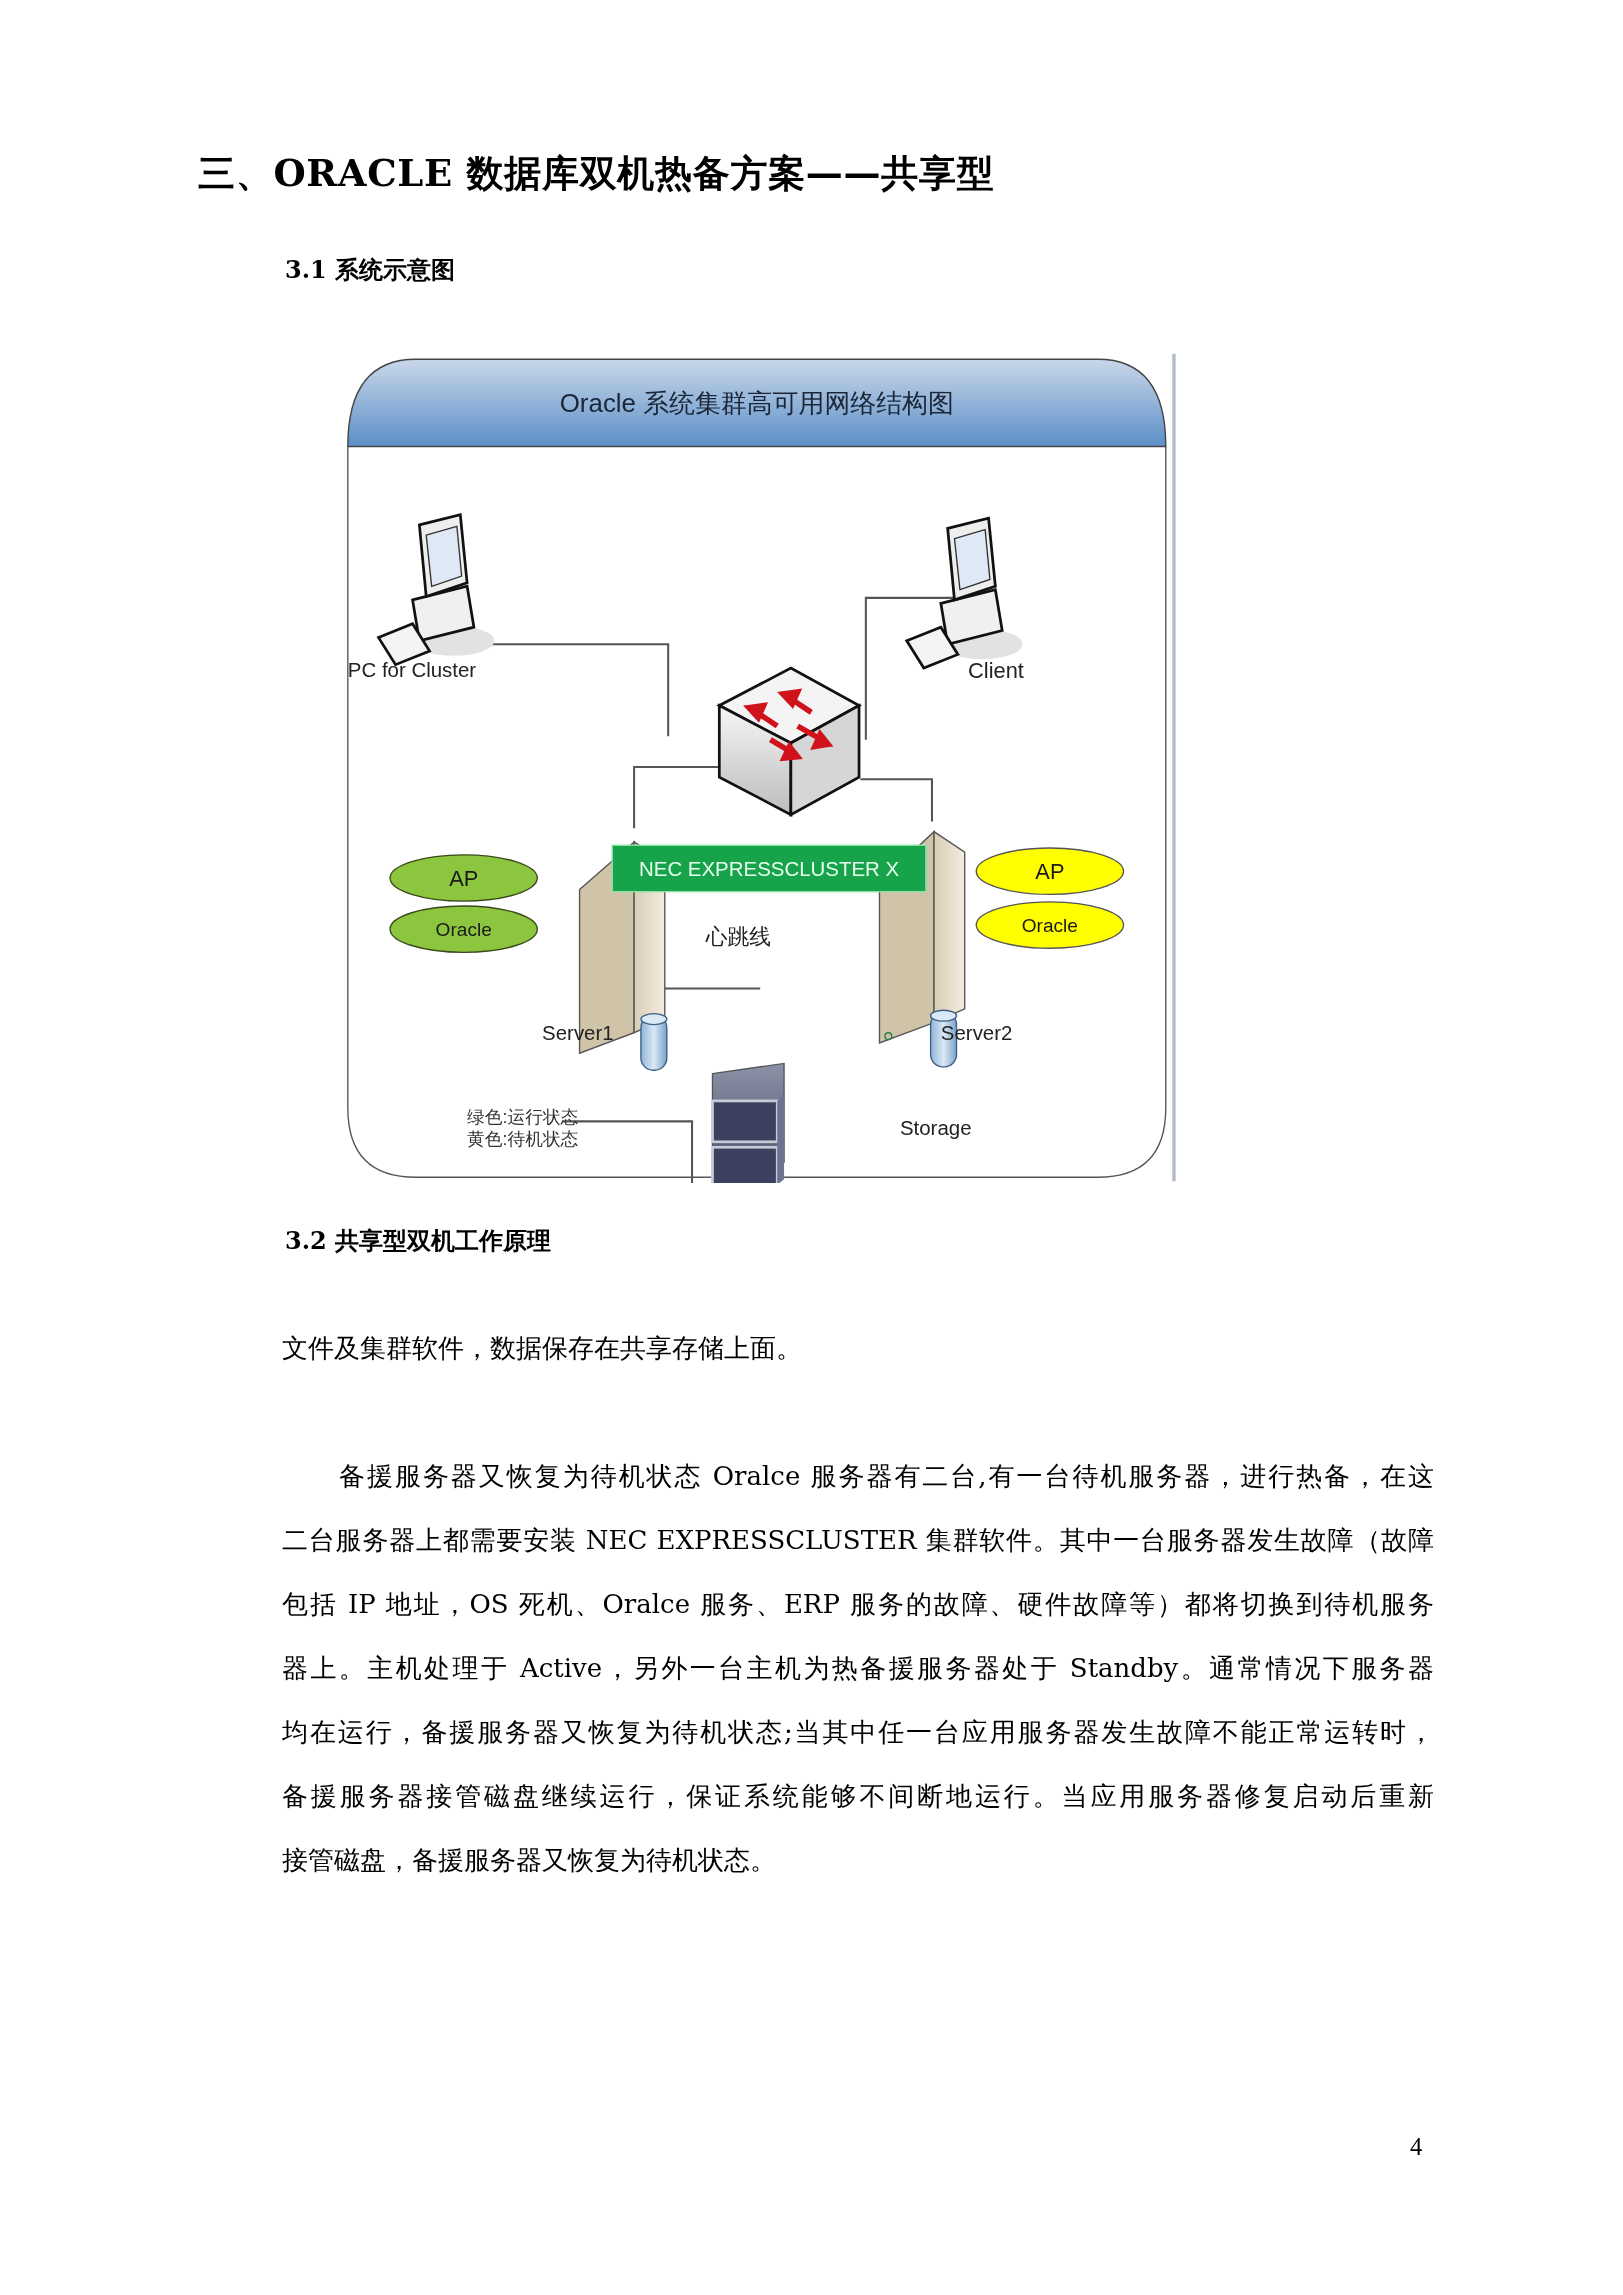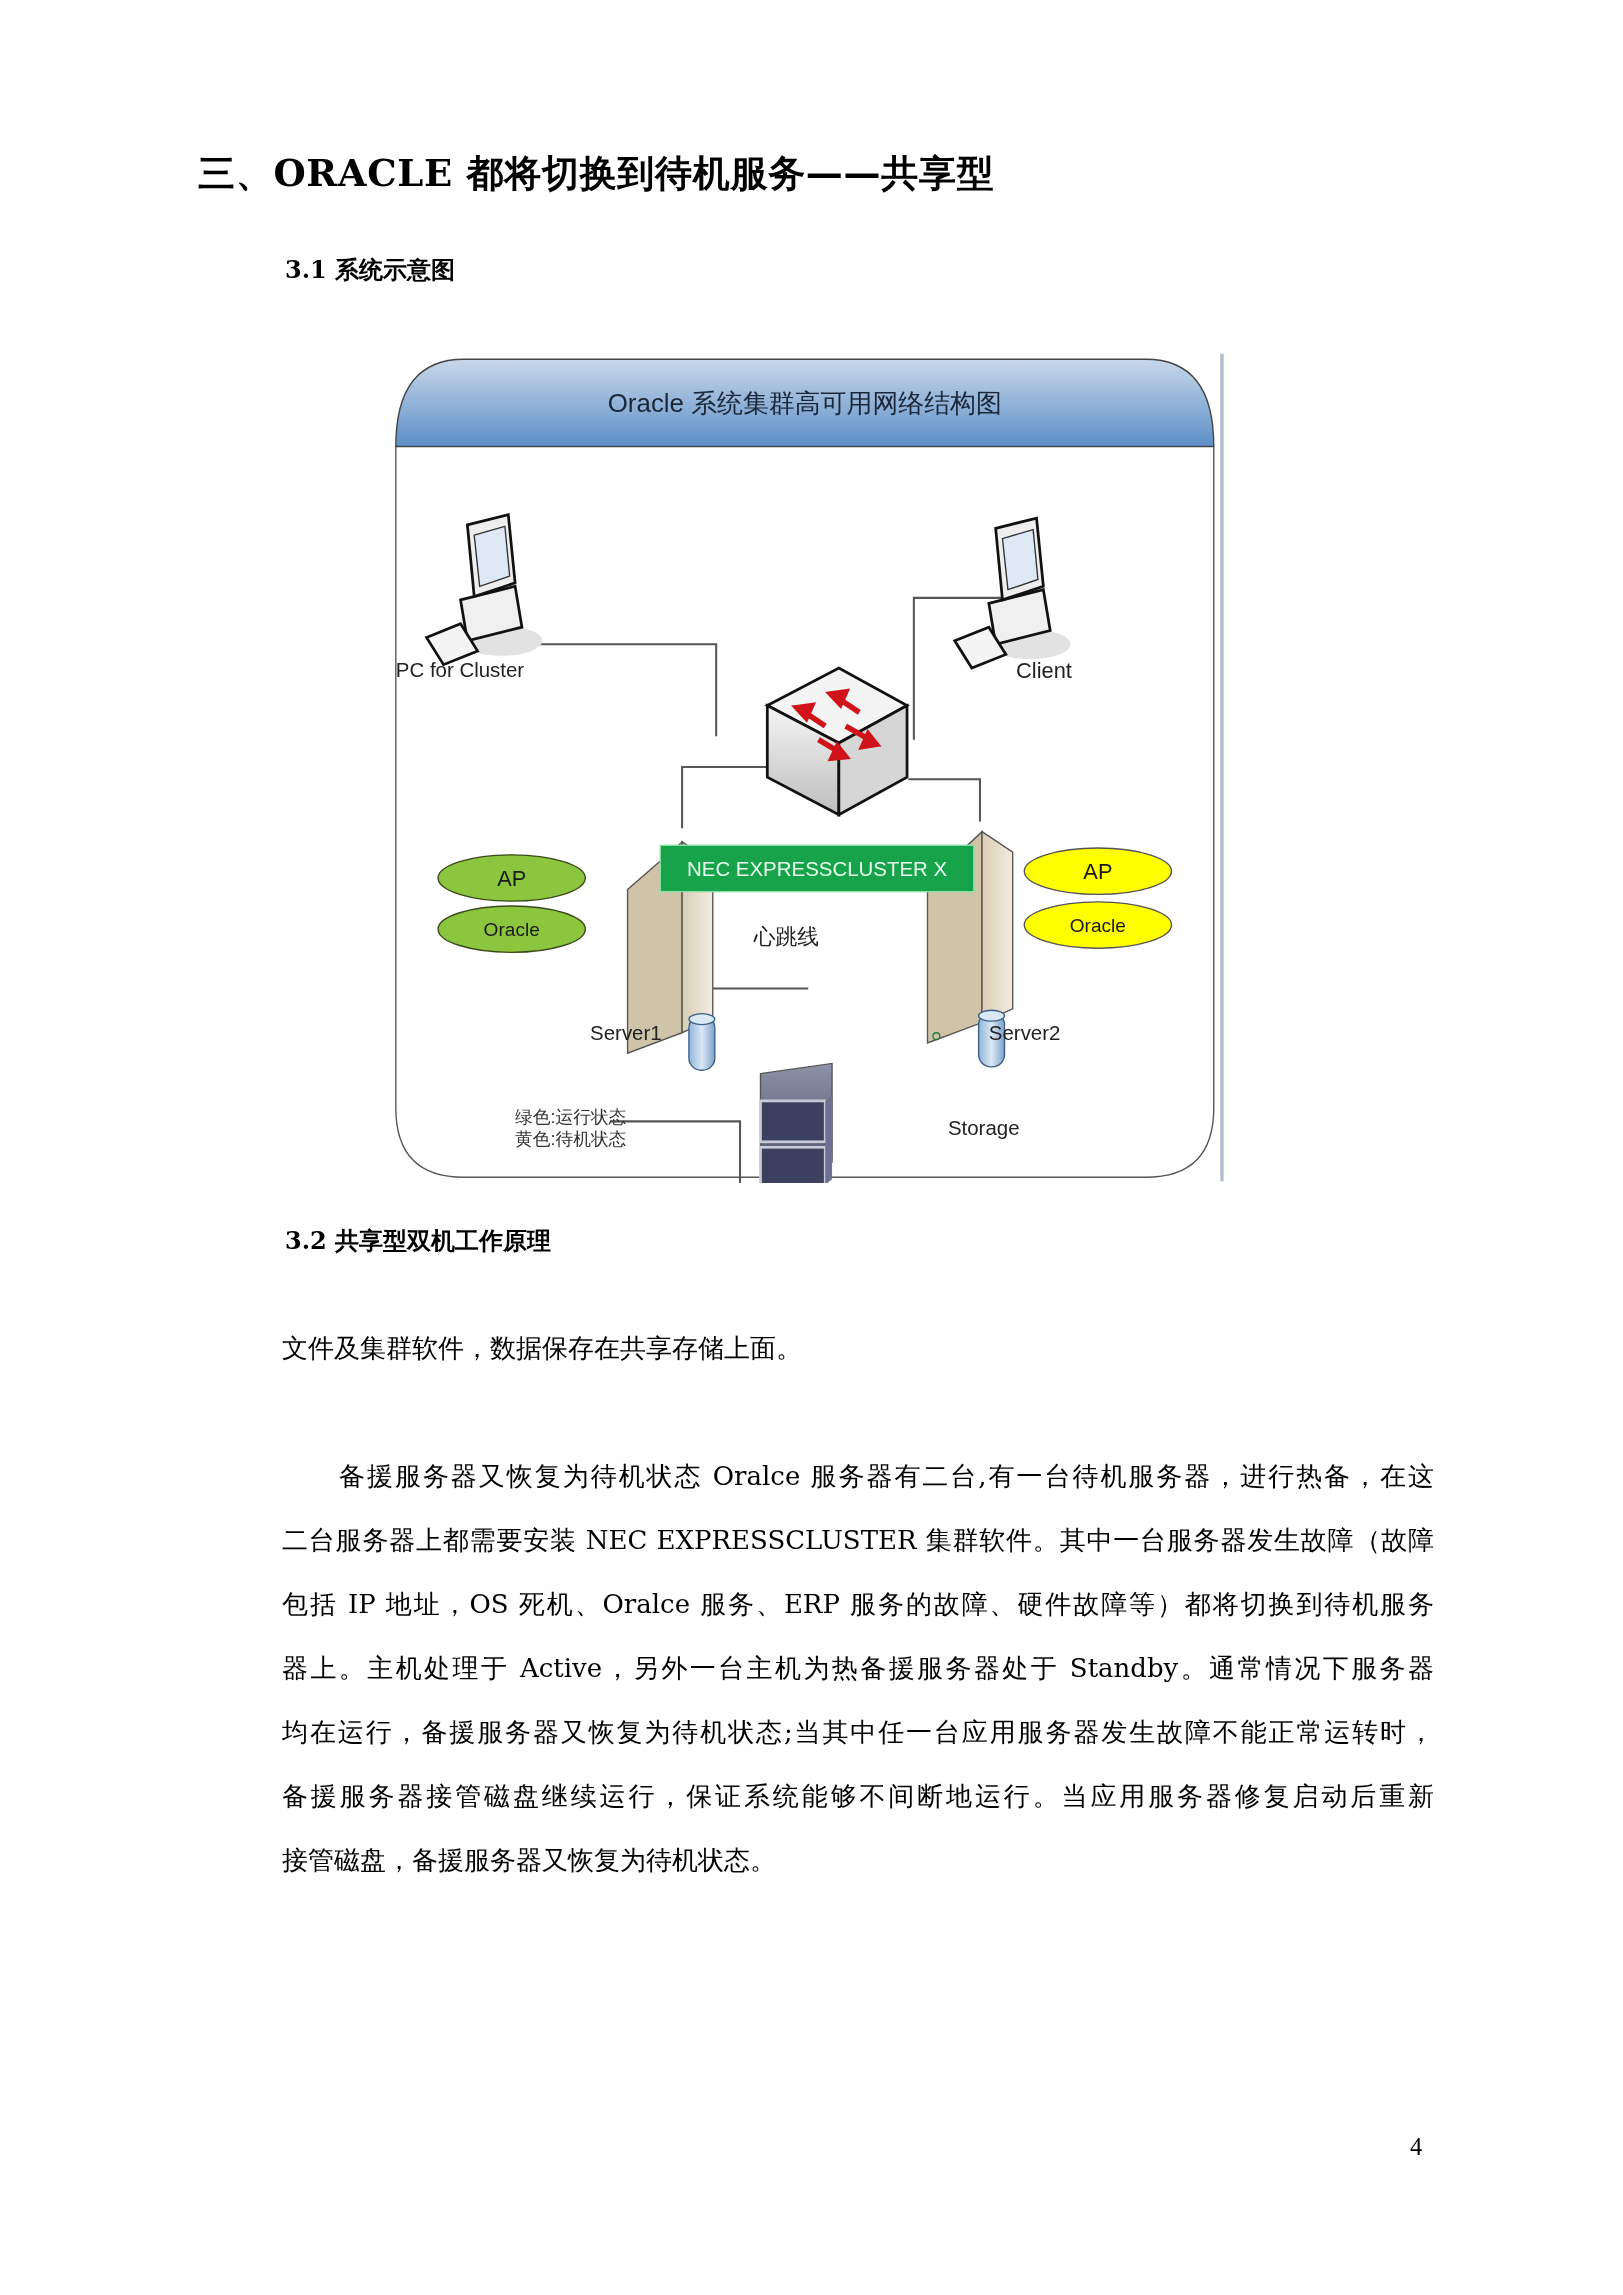"三、ORACLE 都将切换到待机服务——共享型" div.h1 { text: 都将切换到待机服务 -> 数据库双机热备方案 }
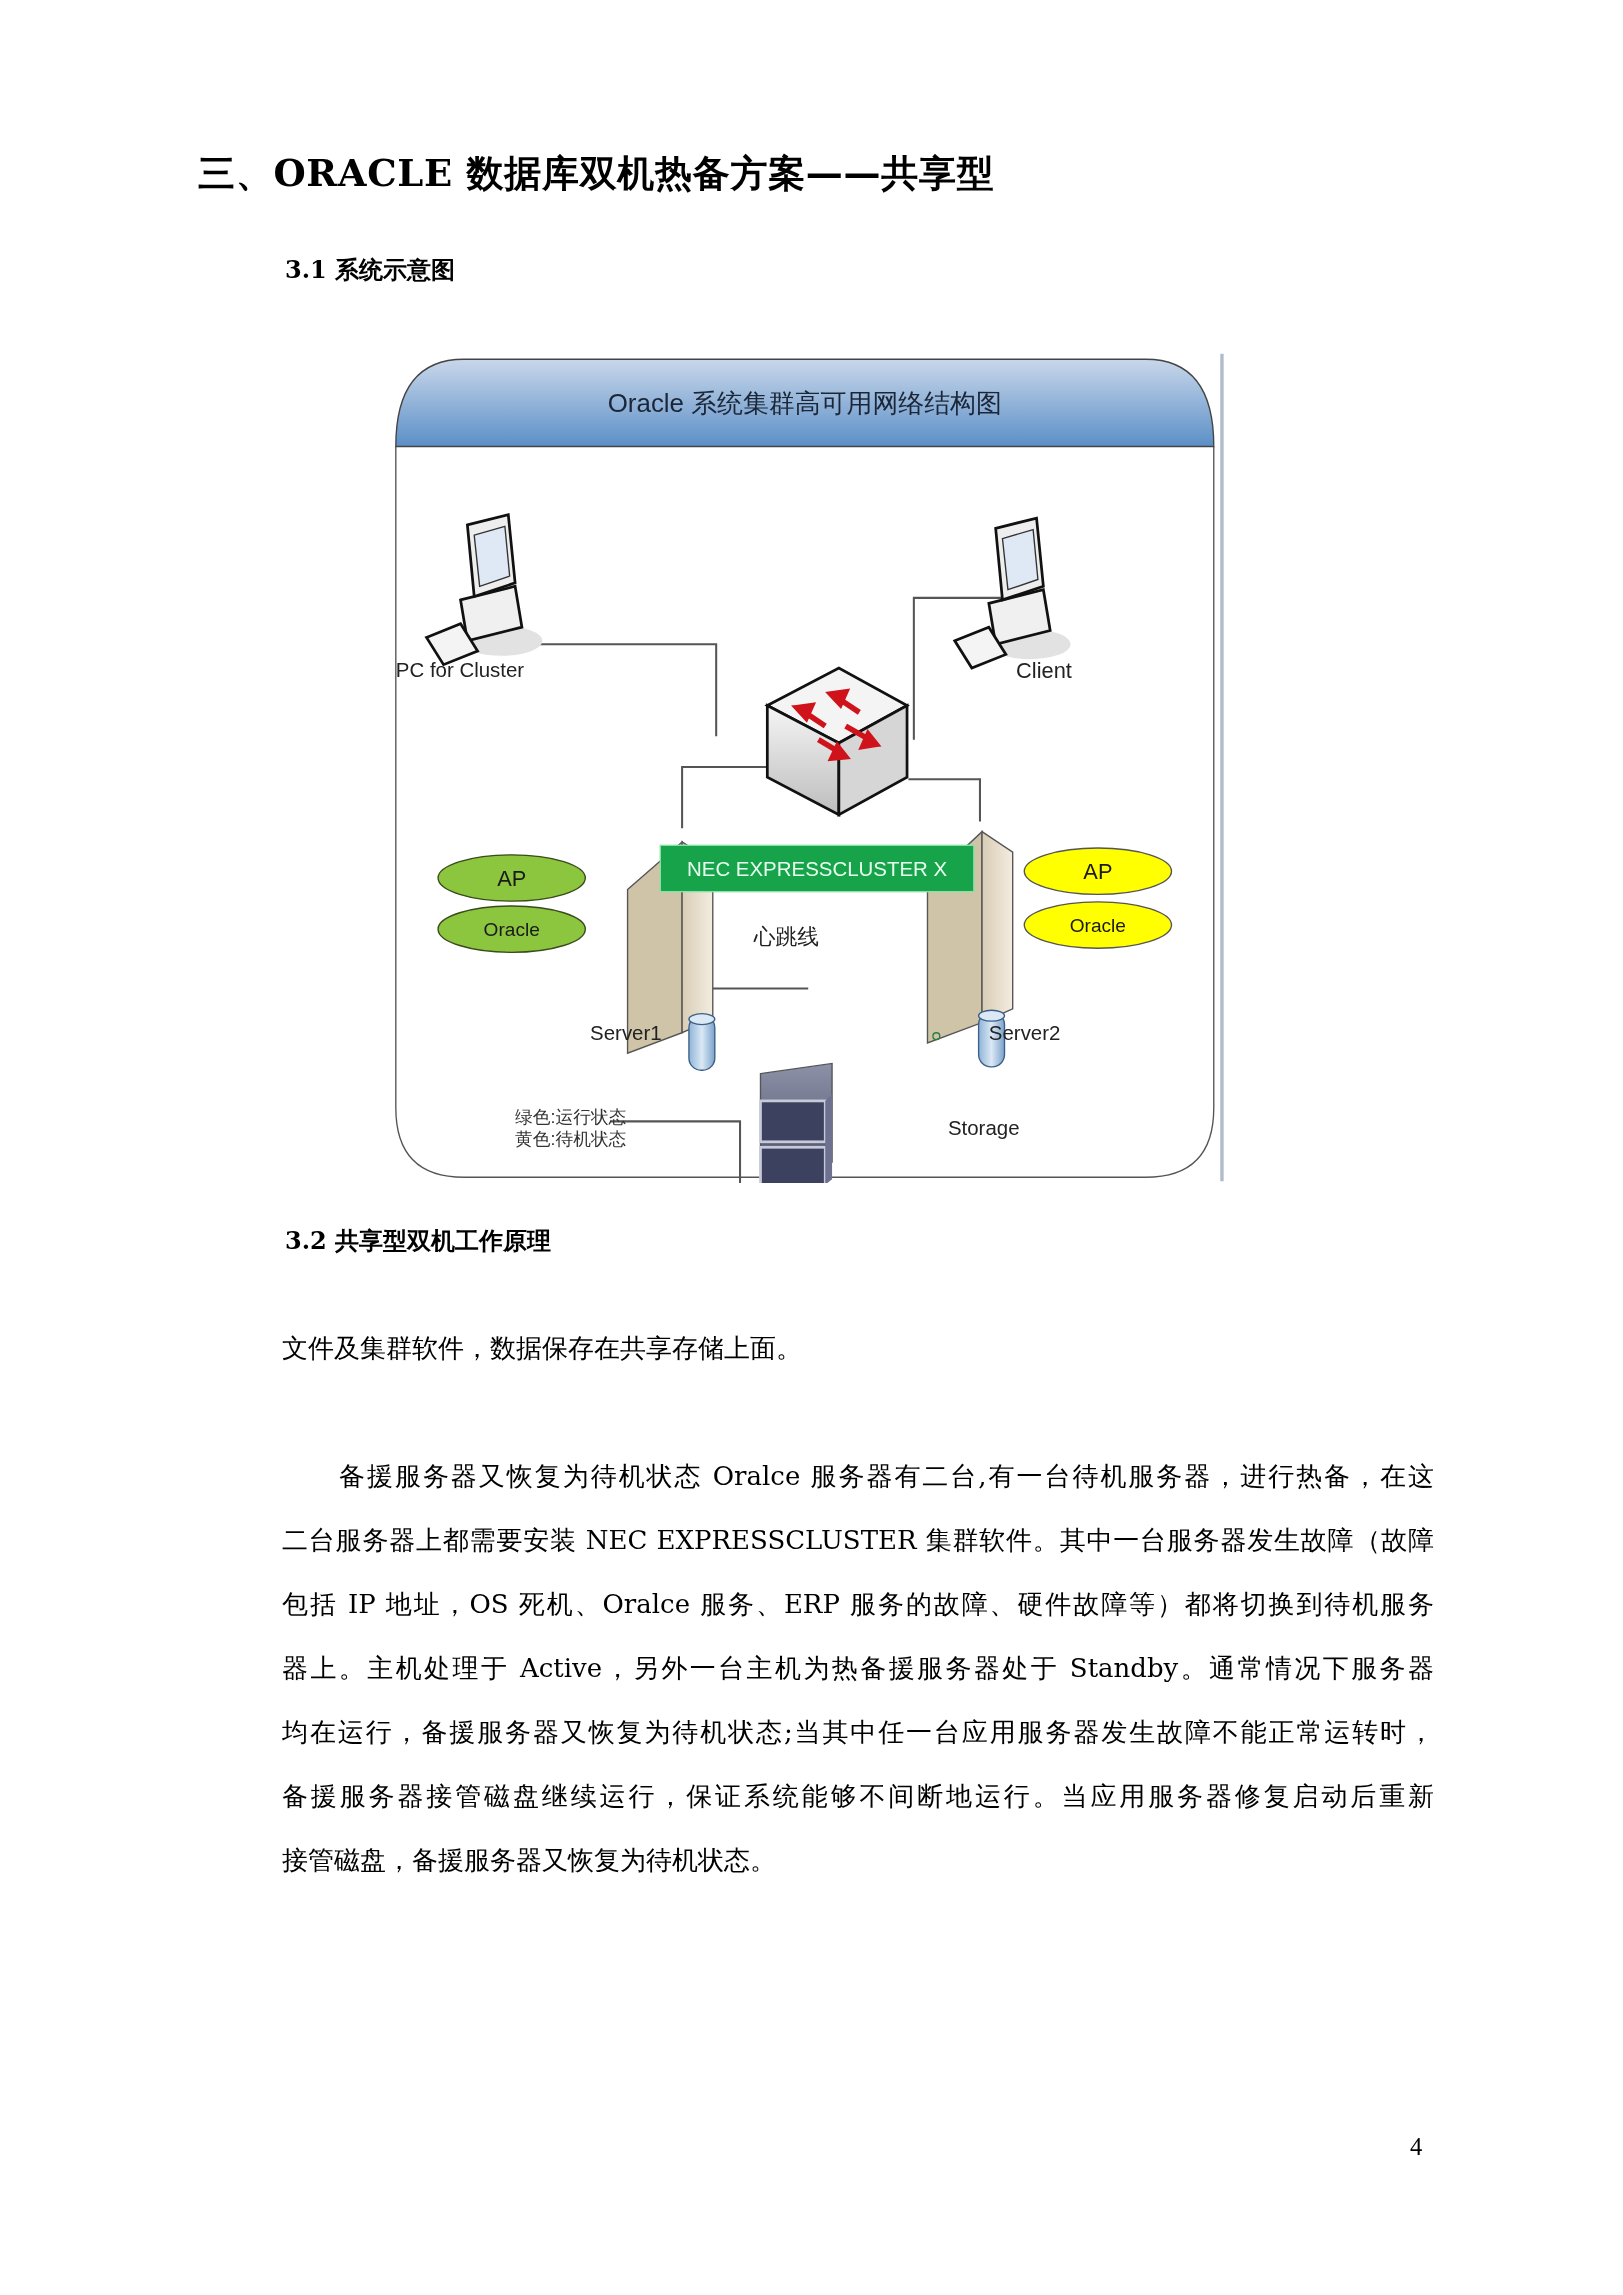"Oracle 系统集群高可用网络结构图" .figure { margin-left: 48px -> none }
